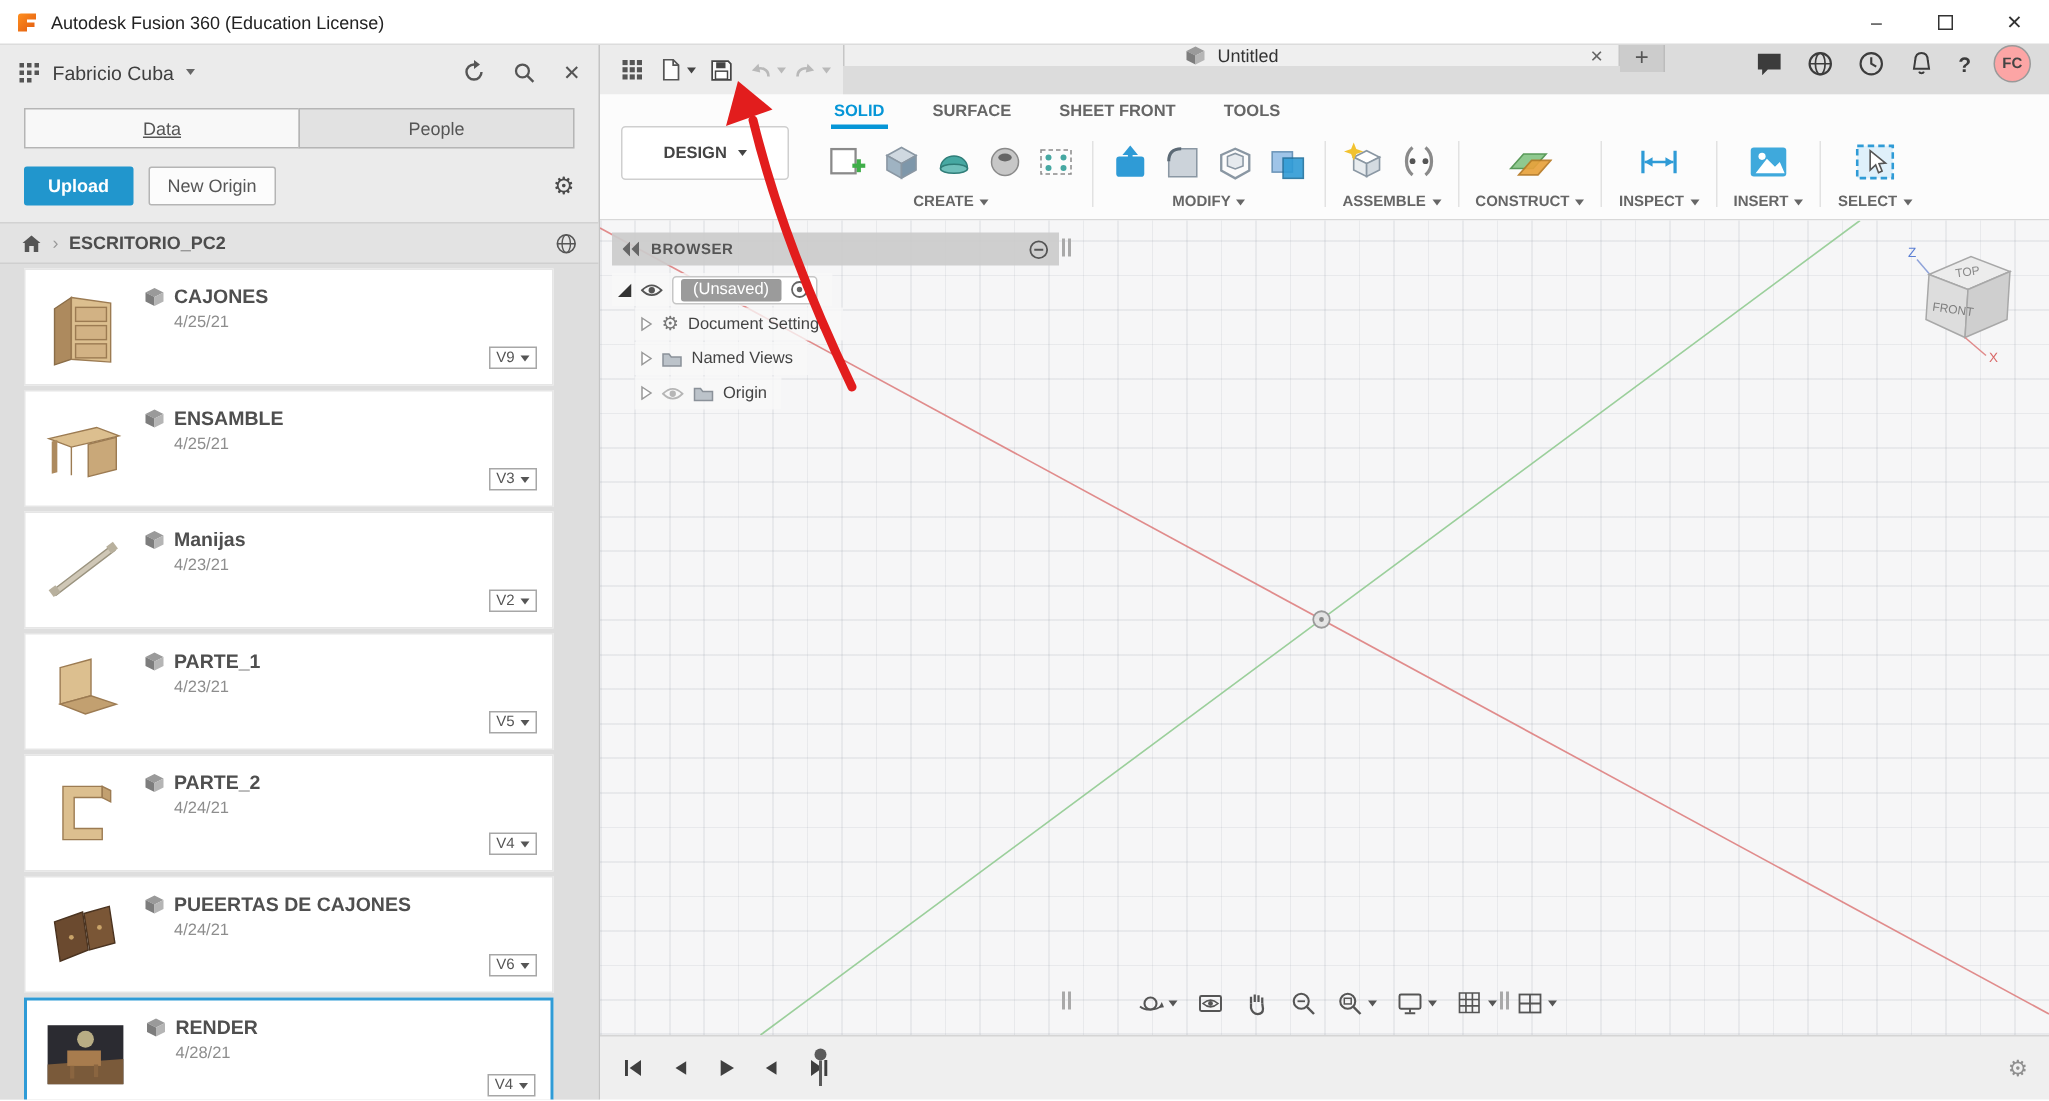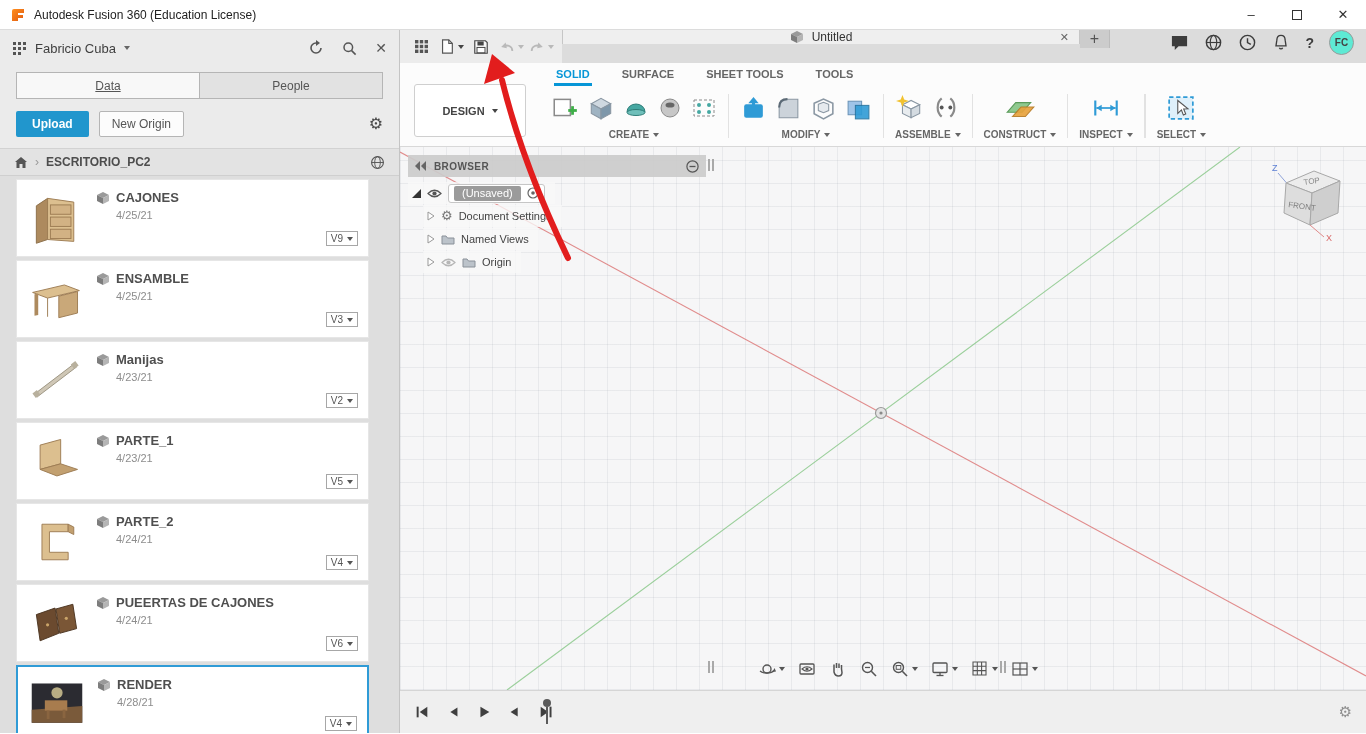"FC" .avatar { background: #5eead4 -> #fca5a5 }
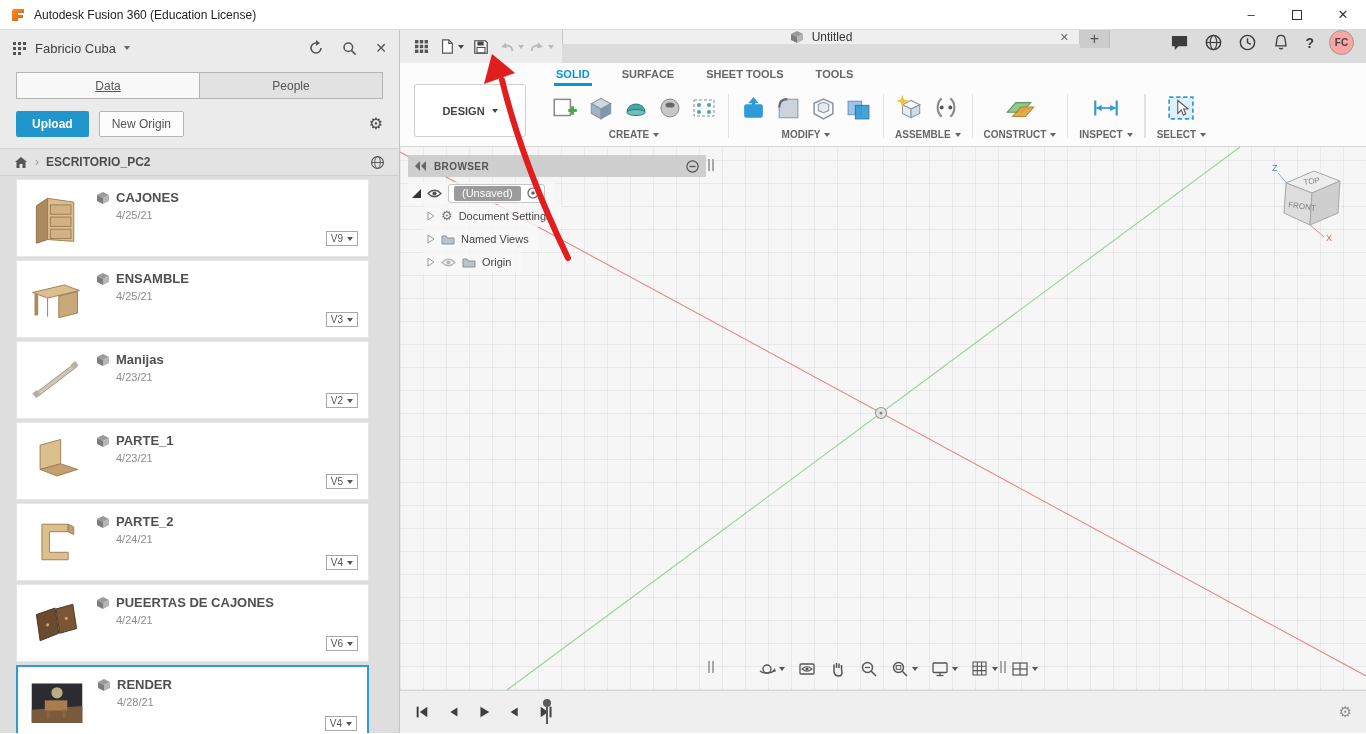"SHEET TOOLS" span.ribbon-tab { text: TOOLS -> FRONT }
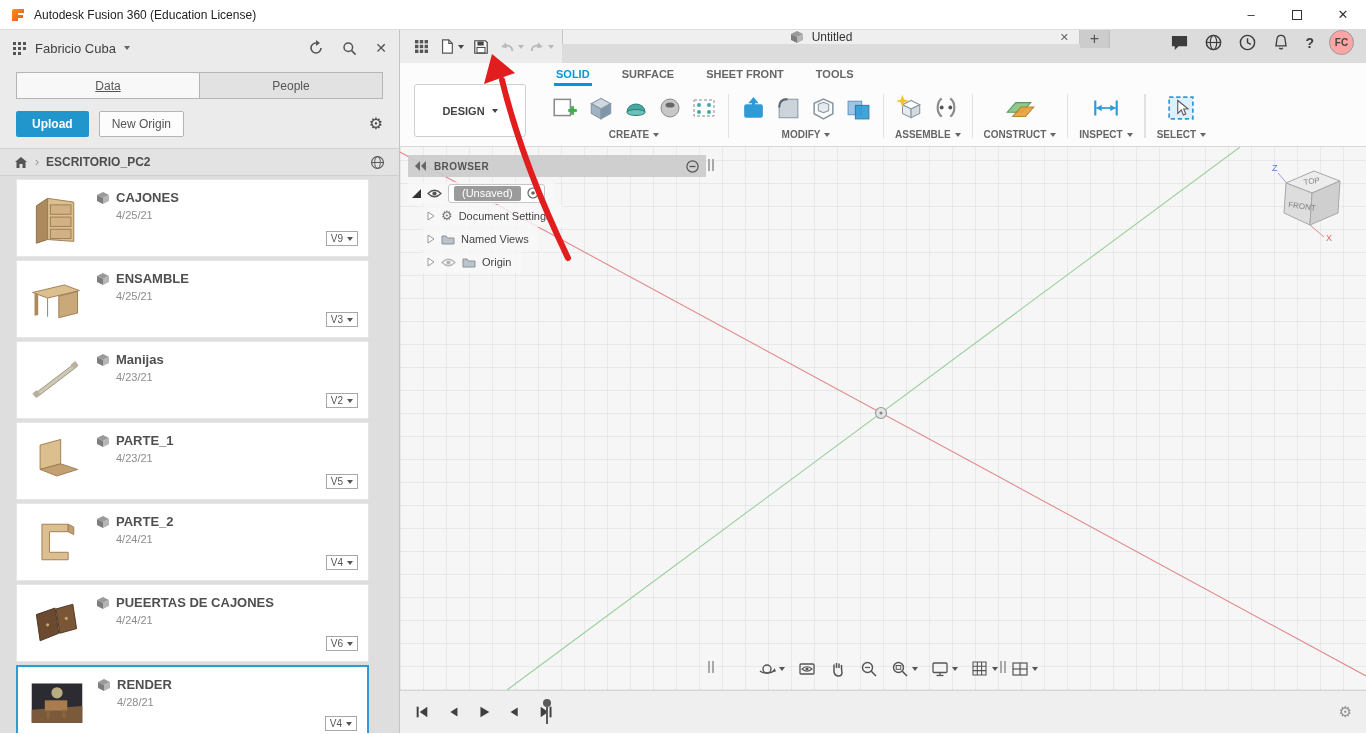"DESIGN" .design-box { height: 53px -> 36px }
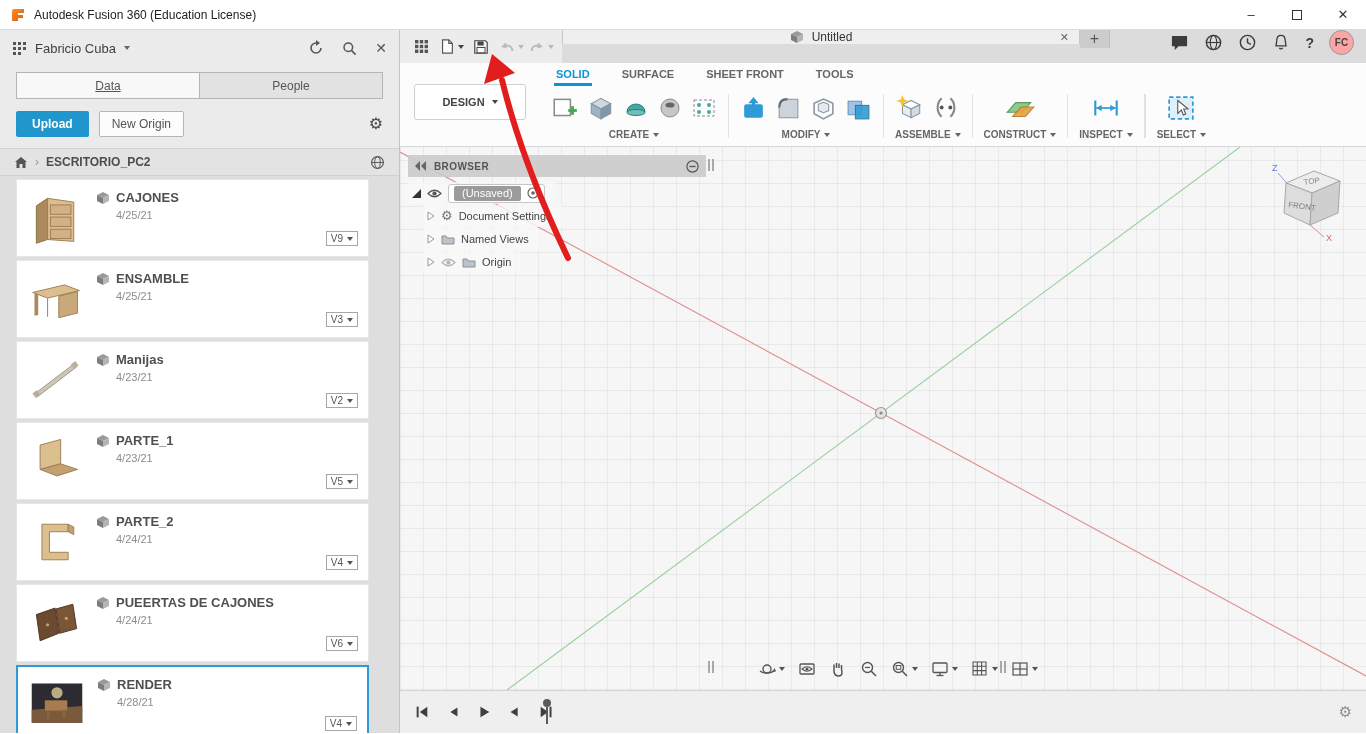"INSERT" div.tool-group { html: none -> <div> <div> <svg> <rect></rect> <polygon></polygon> <circle></circle> </svg> </div> <div> <span>INSERT</span> <span></span> </div> </div> }
